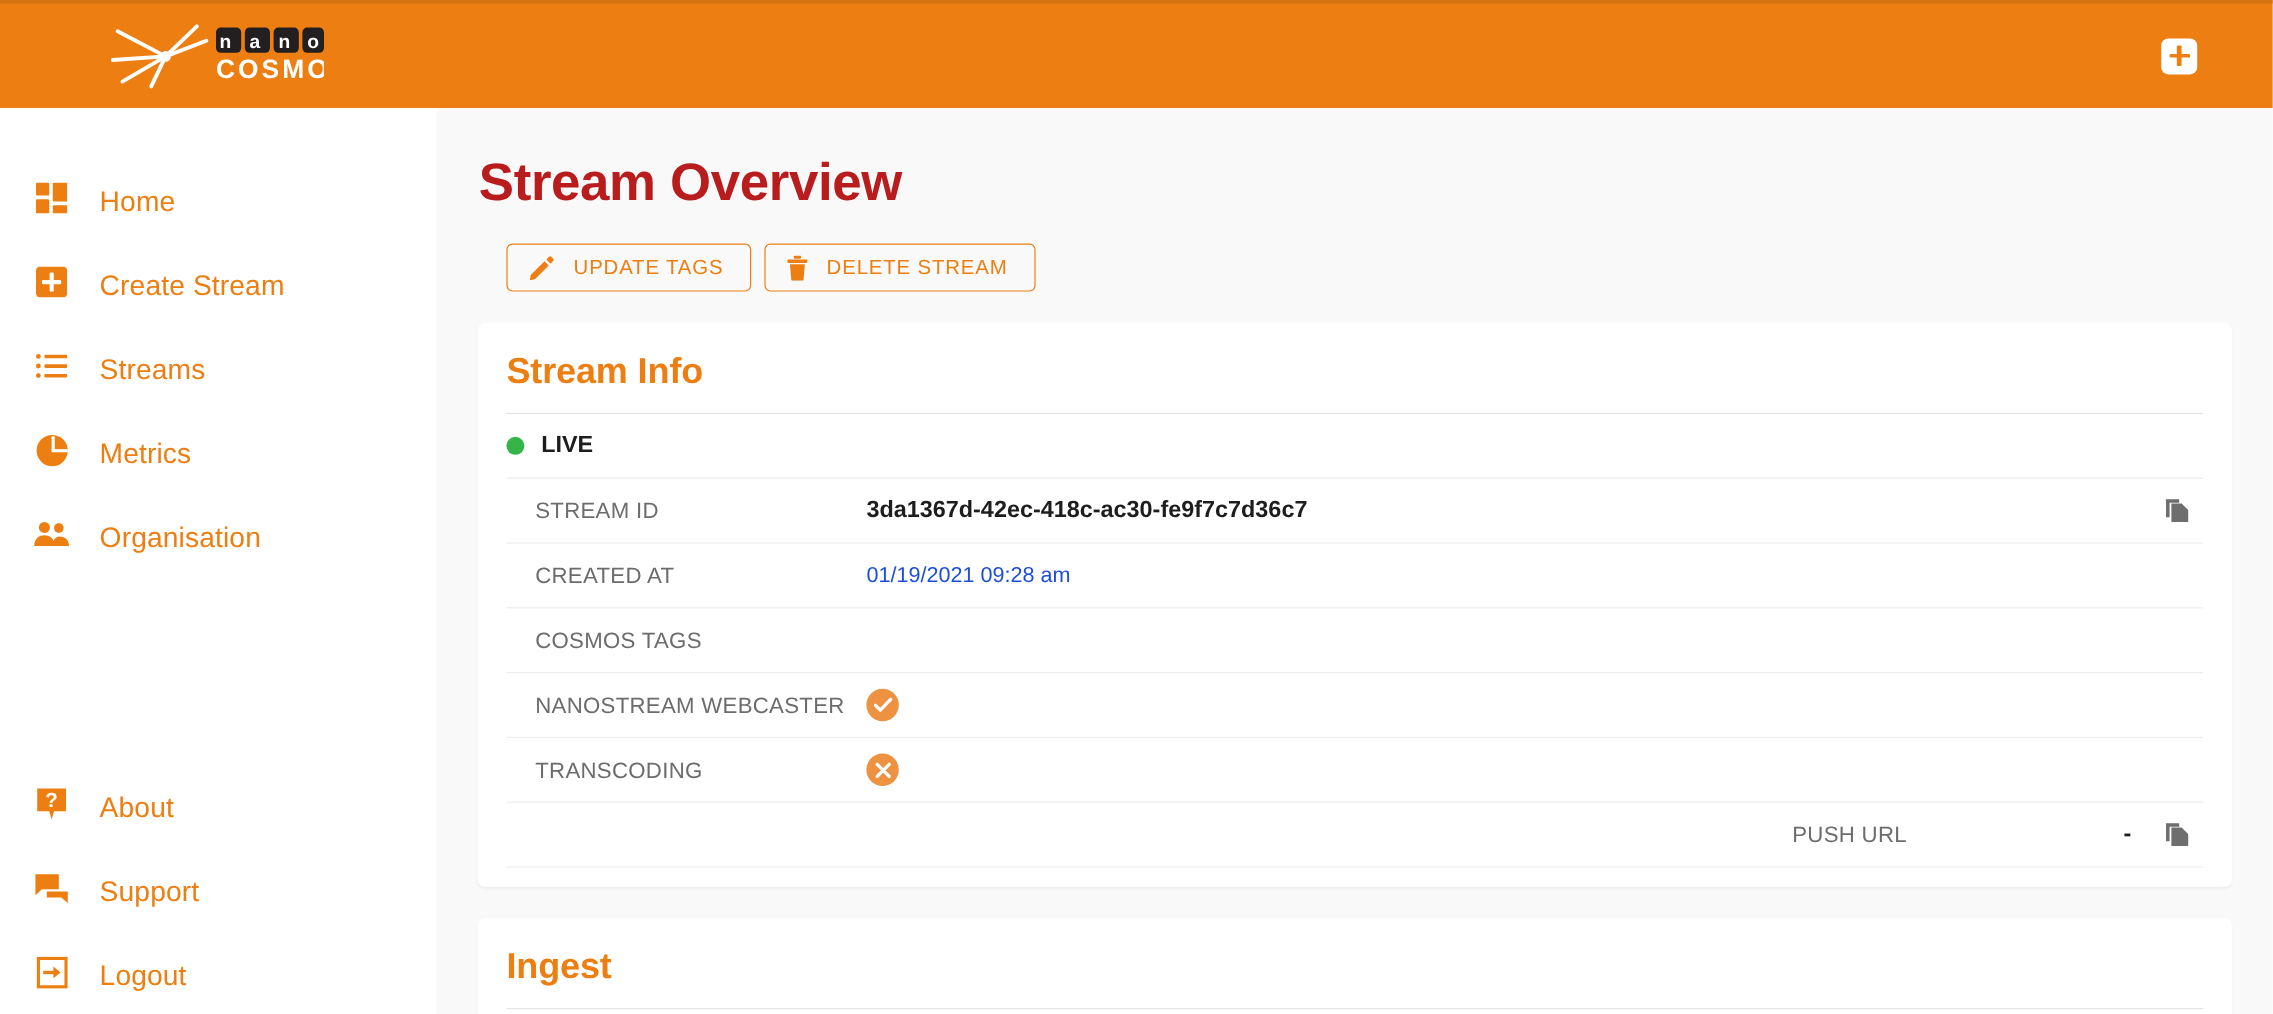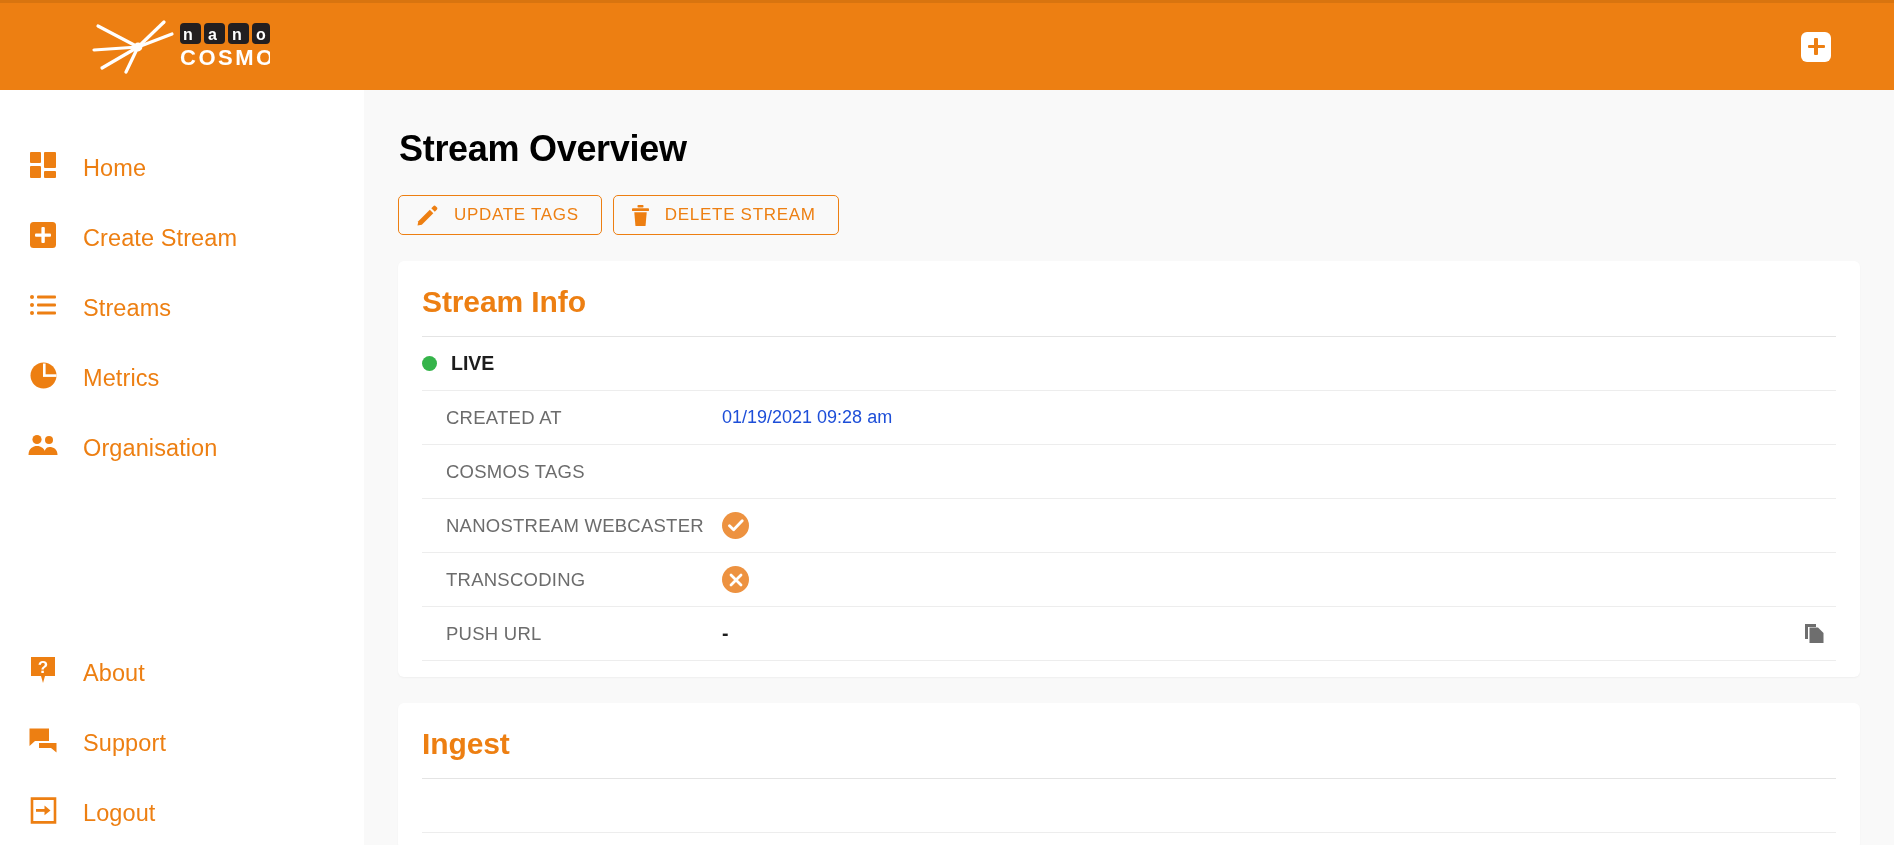"Stream Overview" .page-title { color: #000000 -> #b91c1c; font-size: 36px -> 44px }
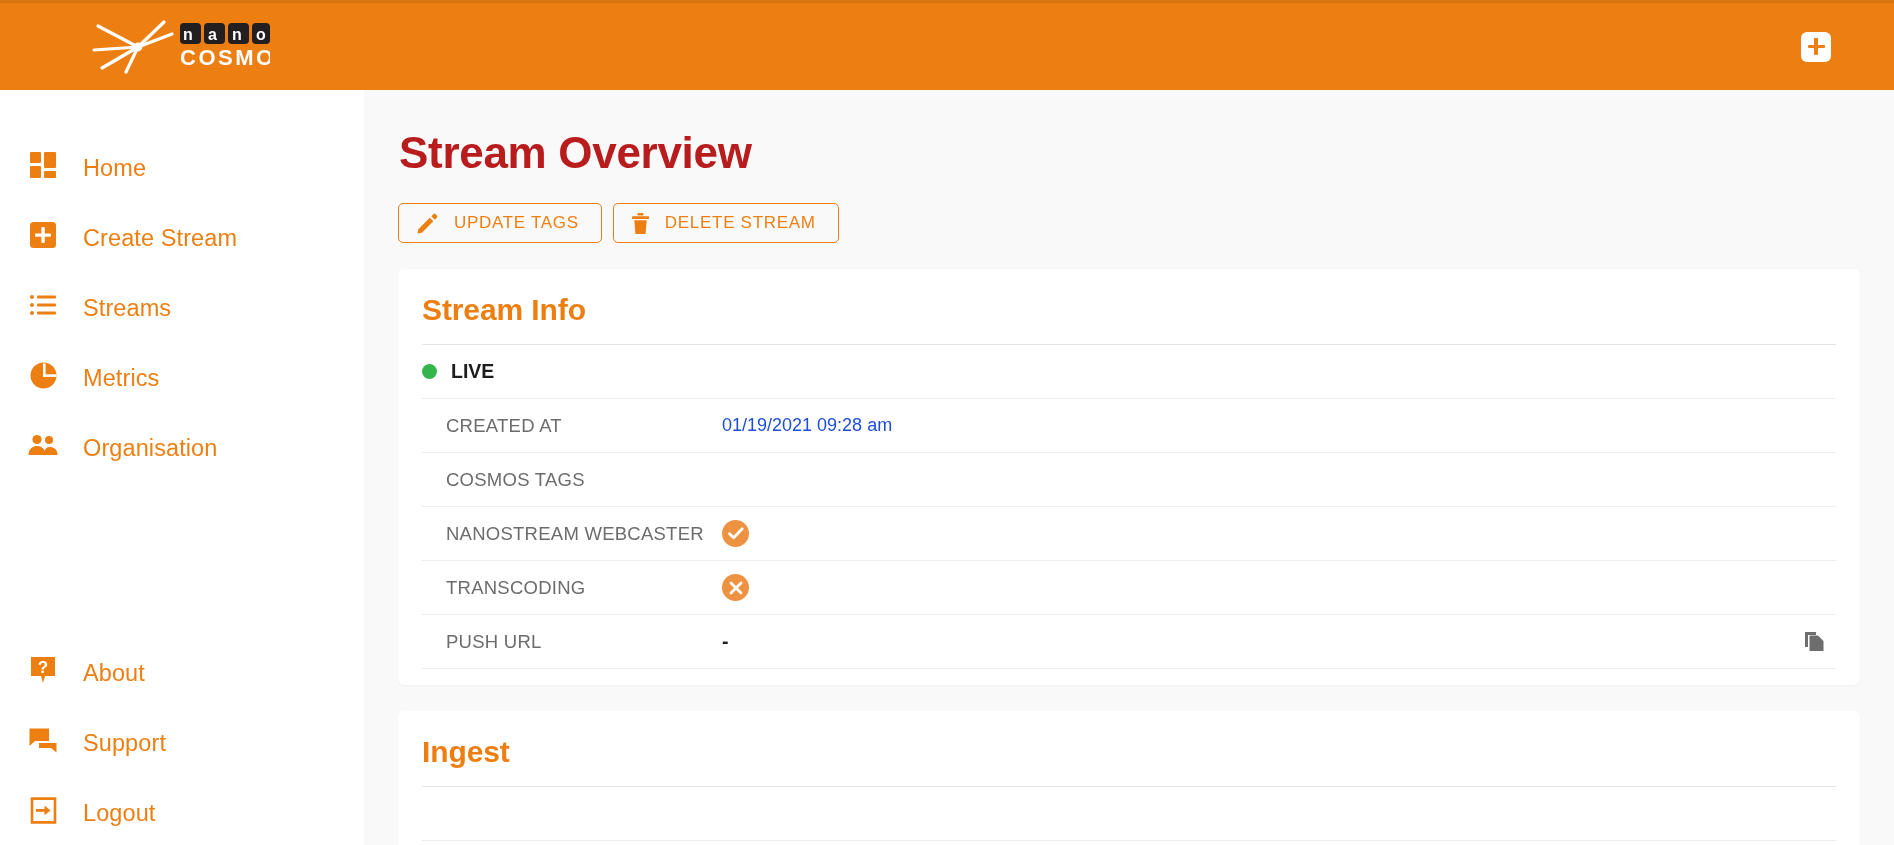"UPDATE TAGS" .btn-row { margin-left: none -> 24px }
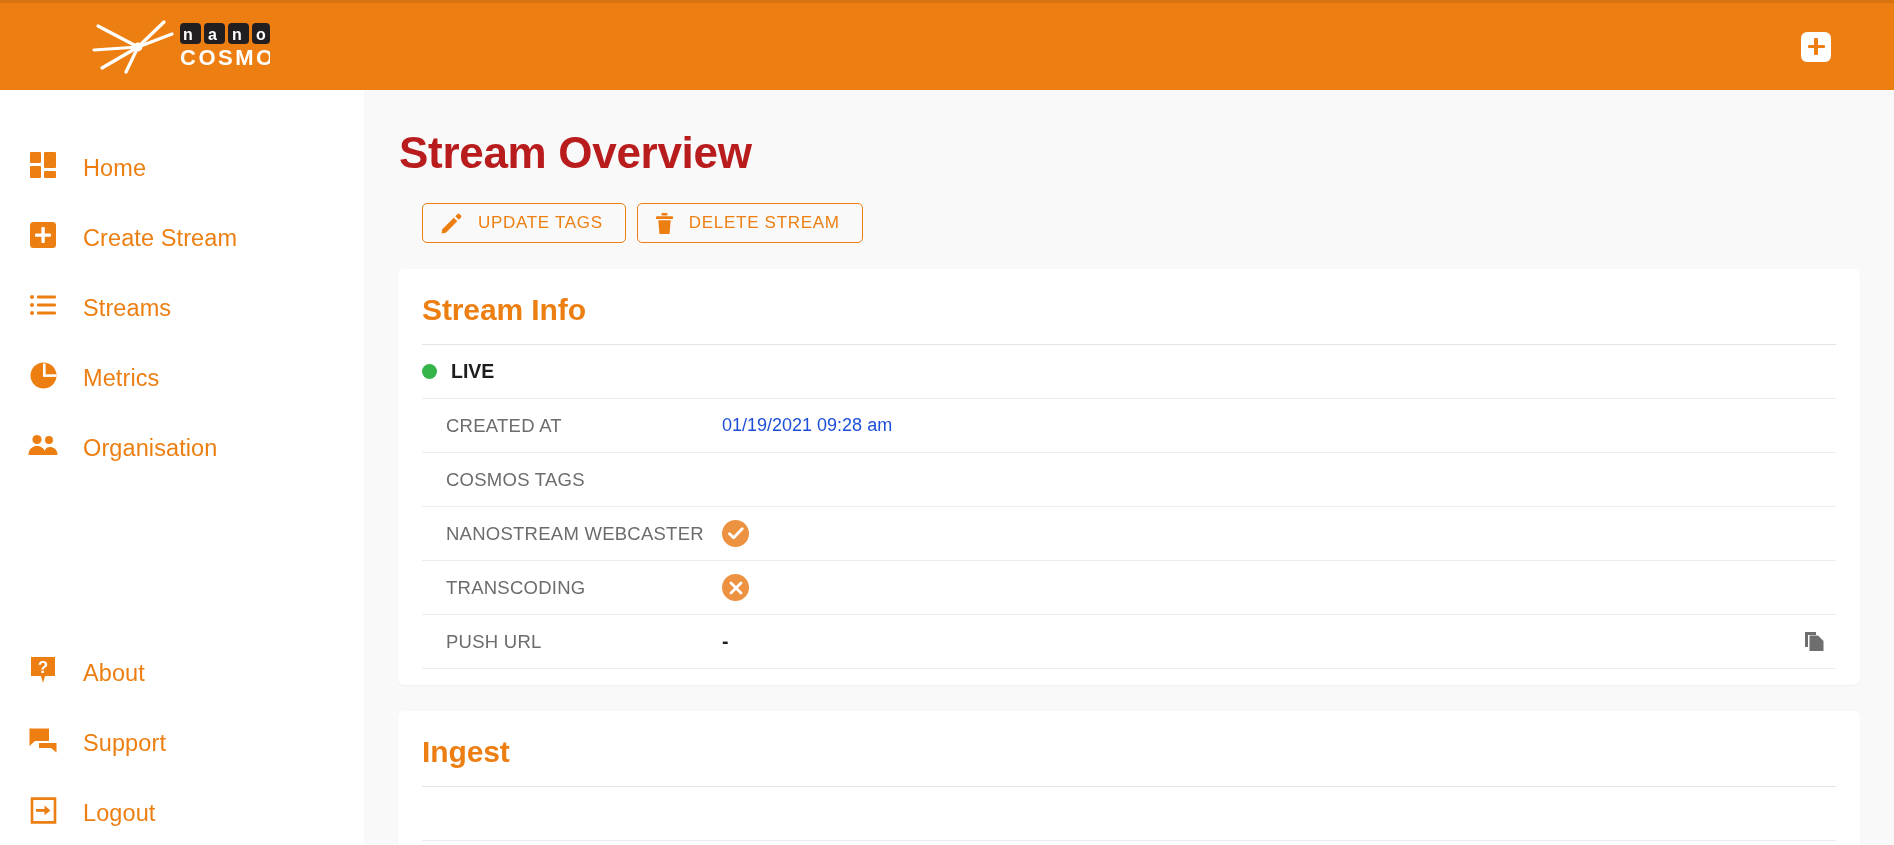"STREAM ID" div.row { html: none -> <div> <div>STREAM ID</div> <div>3da1367d-42ec-418c-ac30-fe9f7c7d36c7</div> <span> <svg> <path></path> <path></path> </svg> </span> </div> }
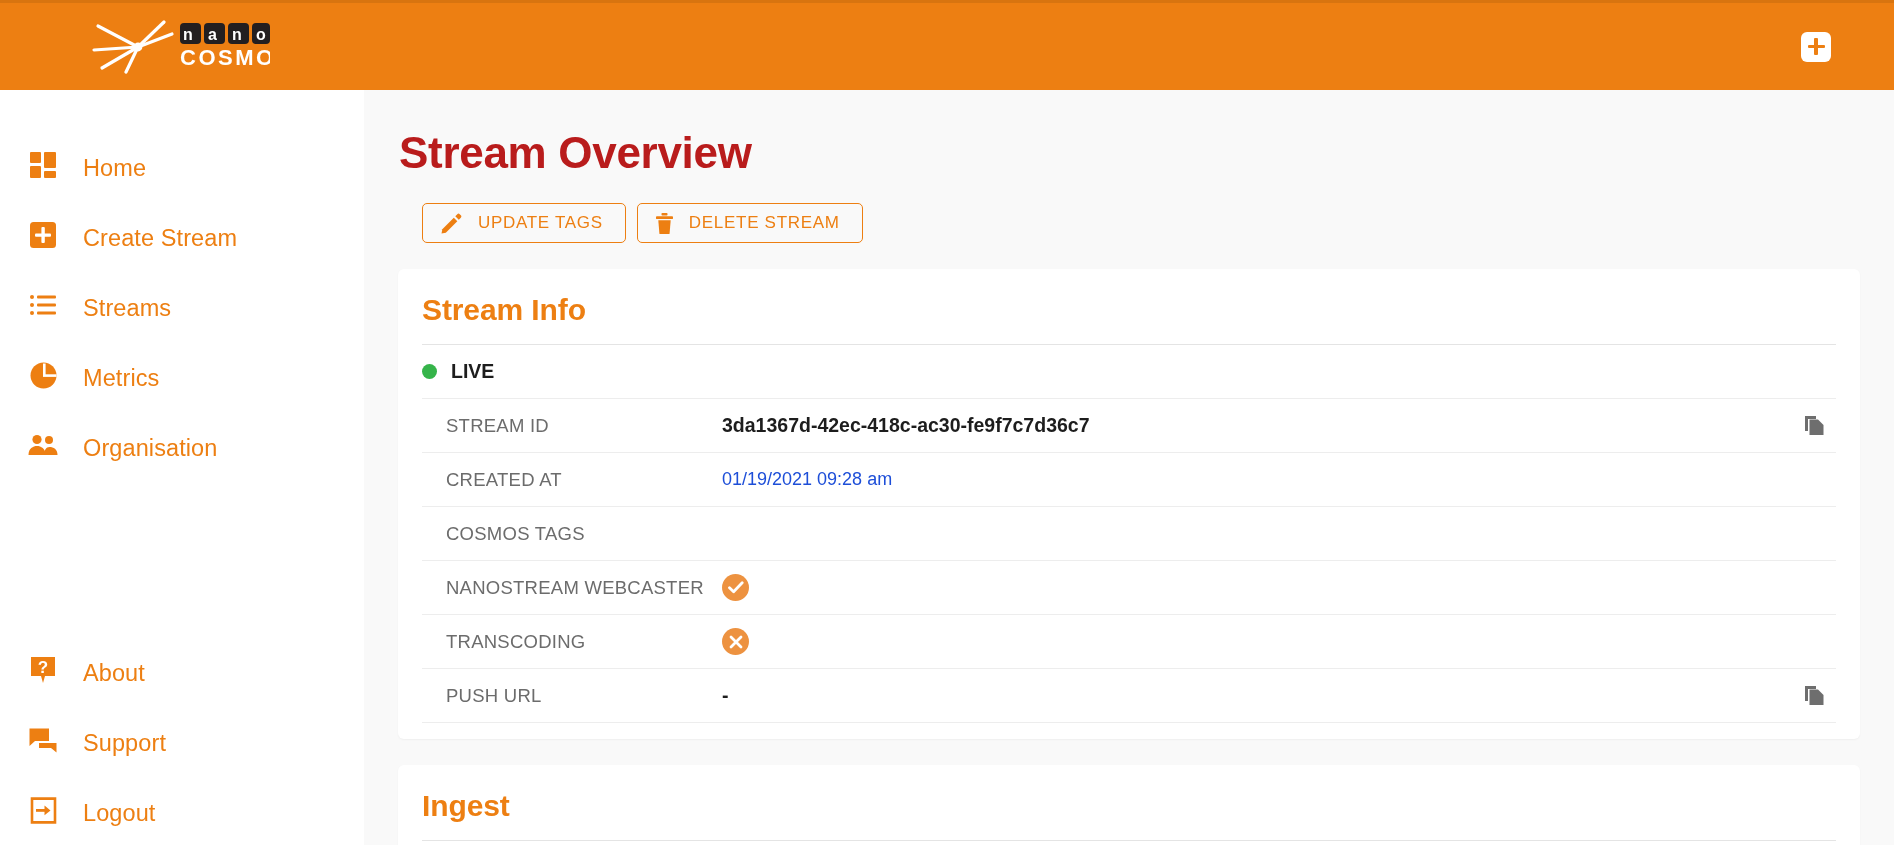"PUSH URL" .row:last-child { justify-content: none -> flex-end }
